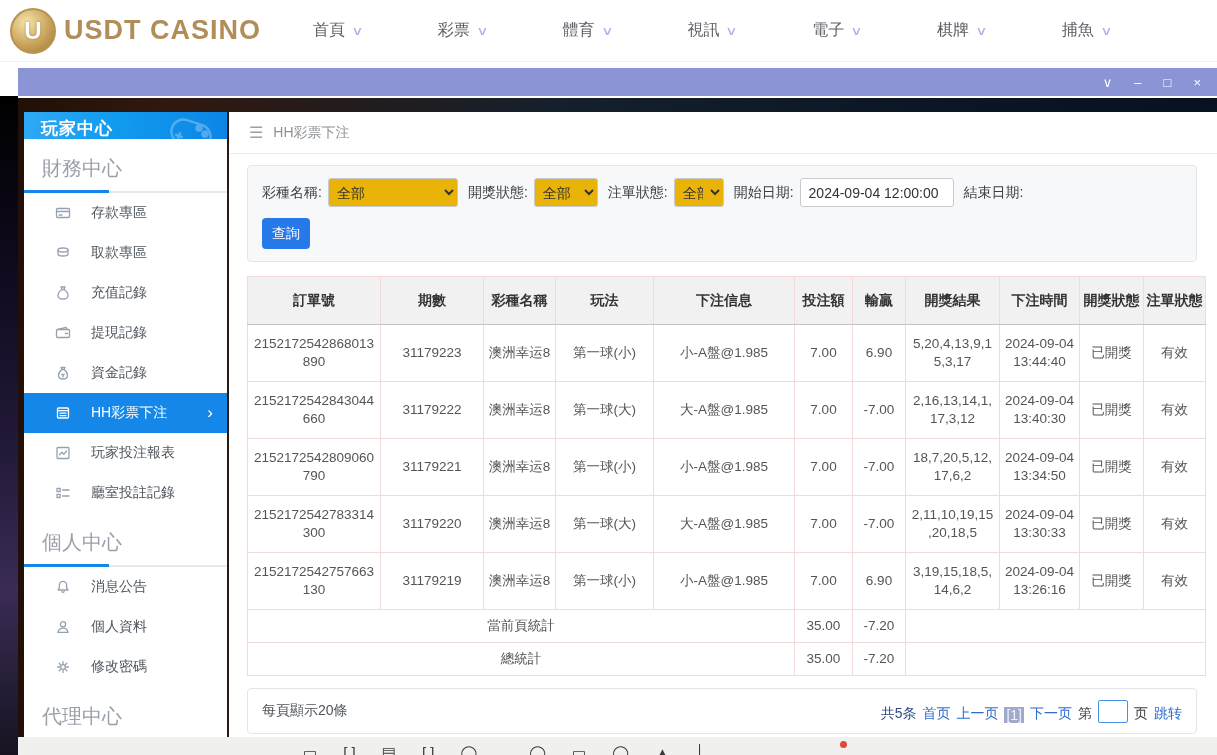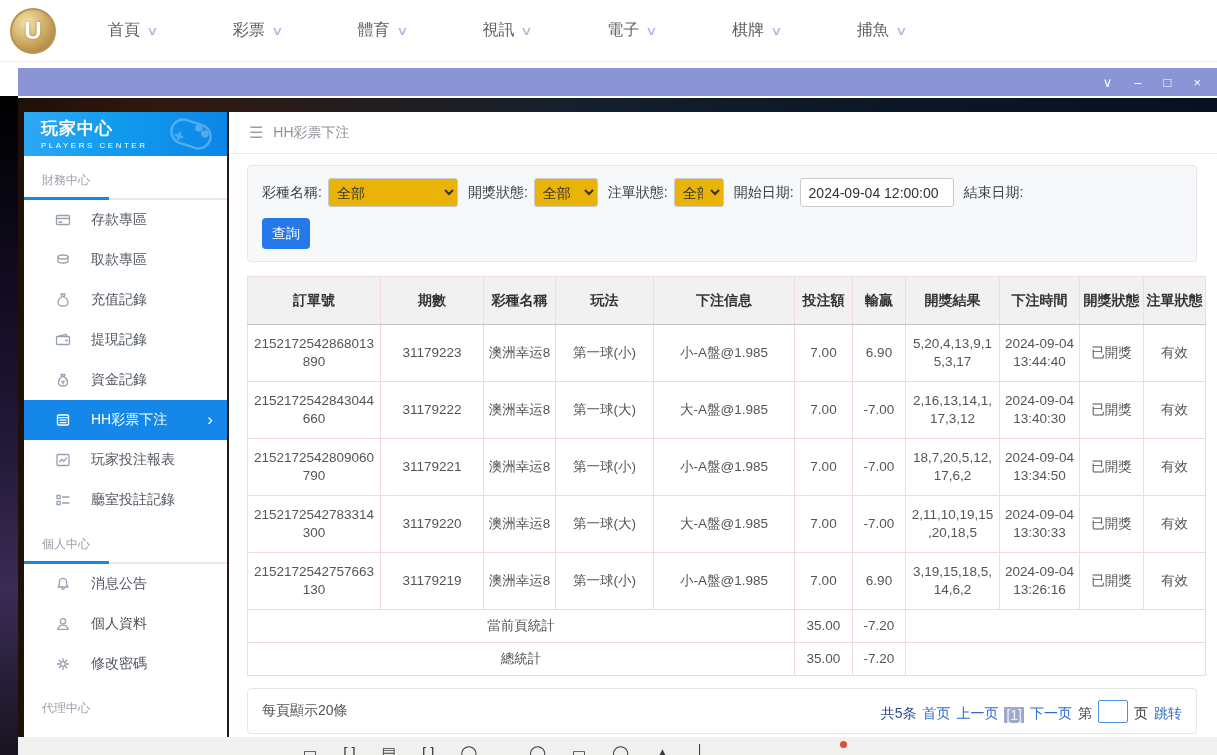"USDT CASINO" div.brand-text { html: none -> <div>USDT CASINO</div> }
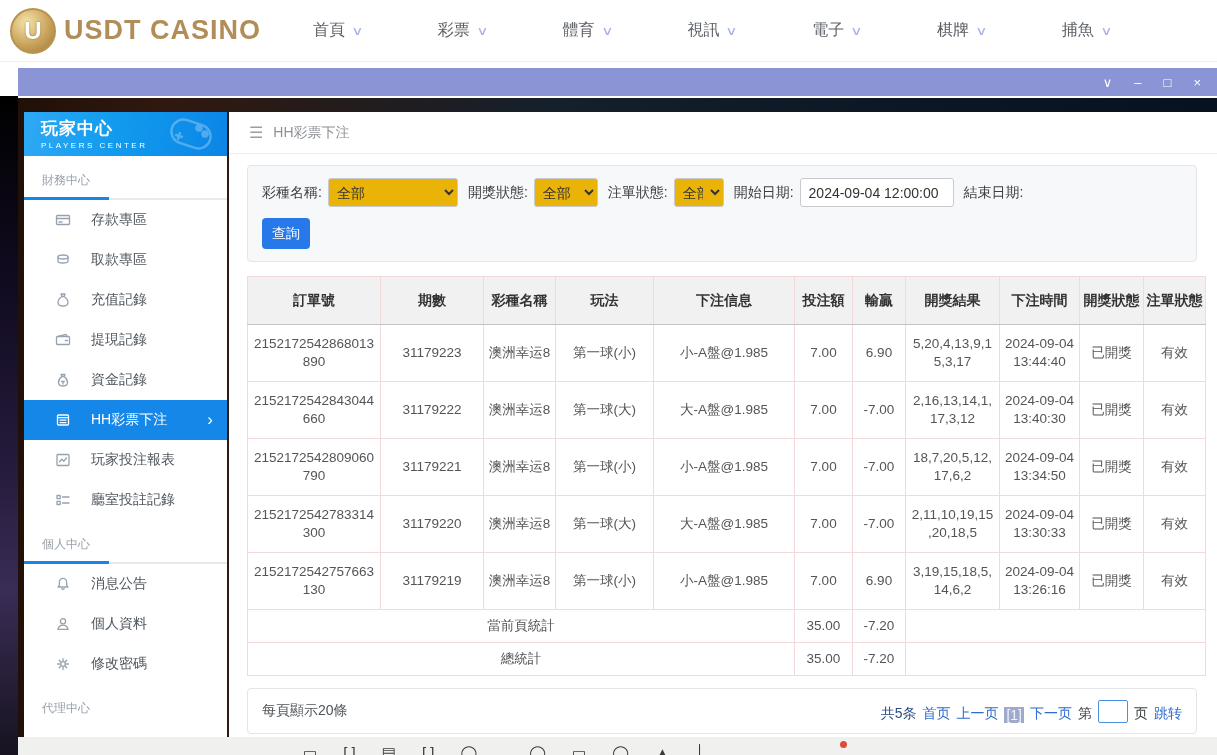"玩家中心" .side-header { height: 44px -> 27px }
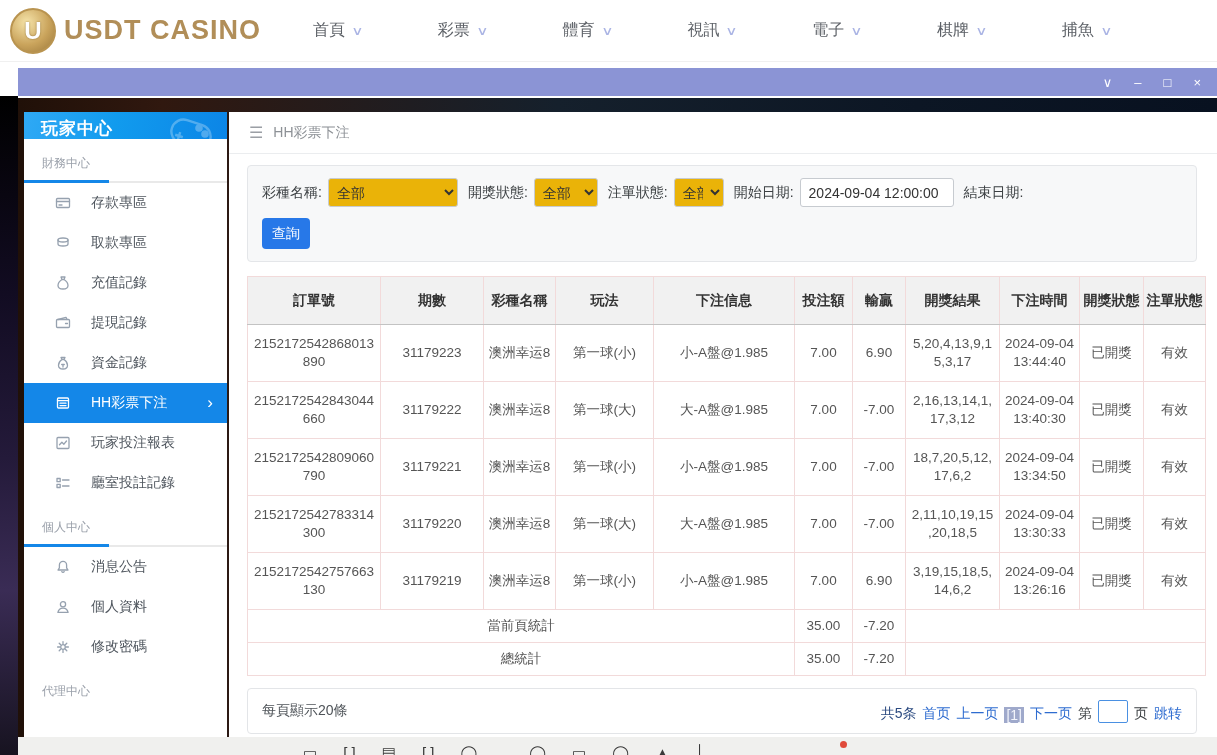"財務中心" .side-sec { font-size: 12px -> 20px }
